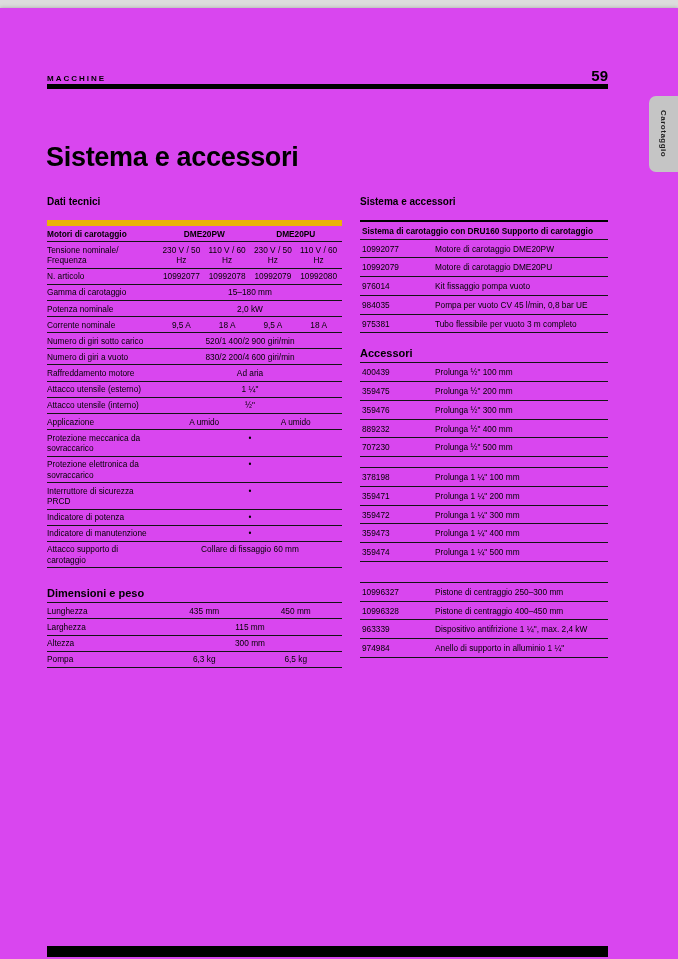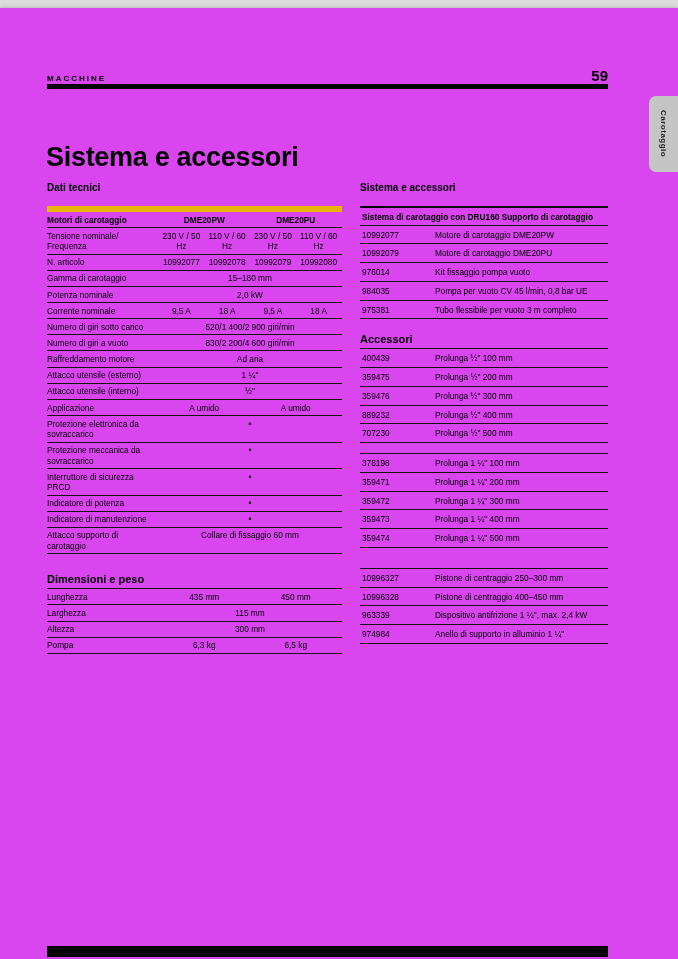"Dati tecnici" .col { top: 174px -> 188px }
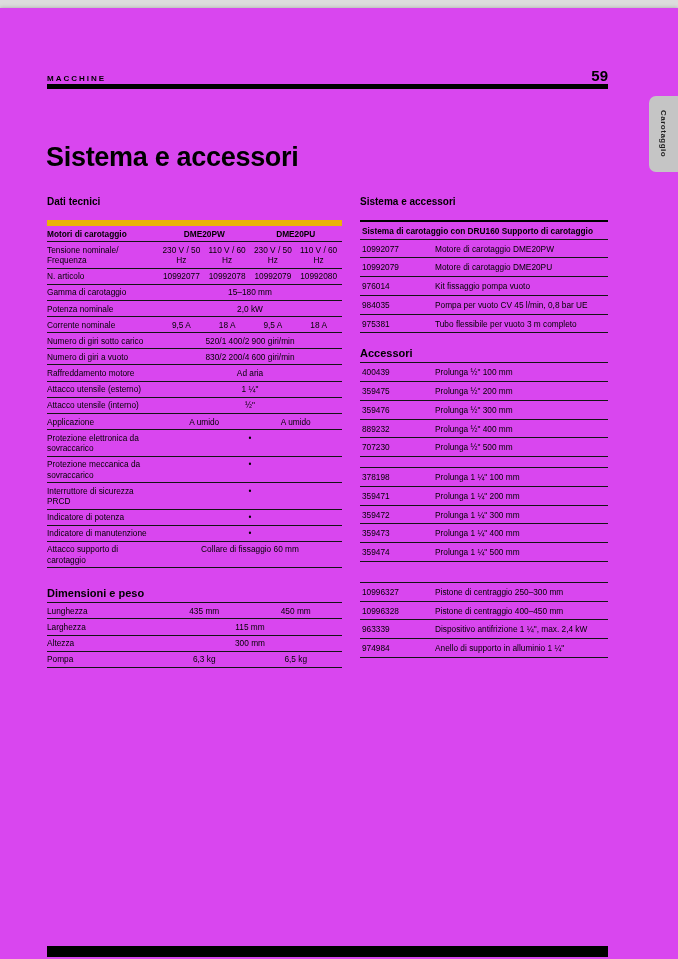"Protezione elettronica da sovraccarico" tr { order: before "Protezione meccanica da sovraccarico" -> after "Protezione meccanica da sovraccarico" }
